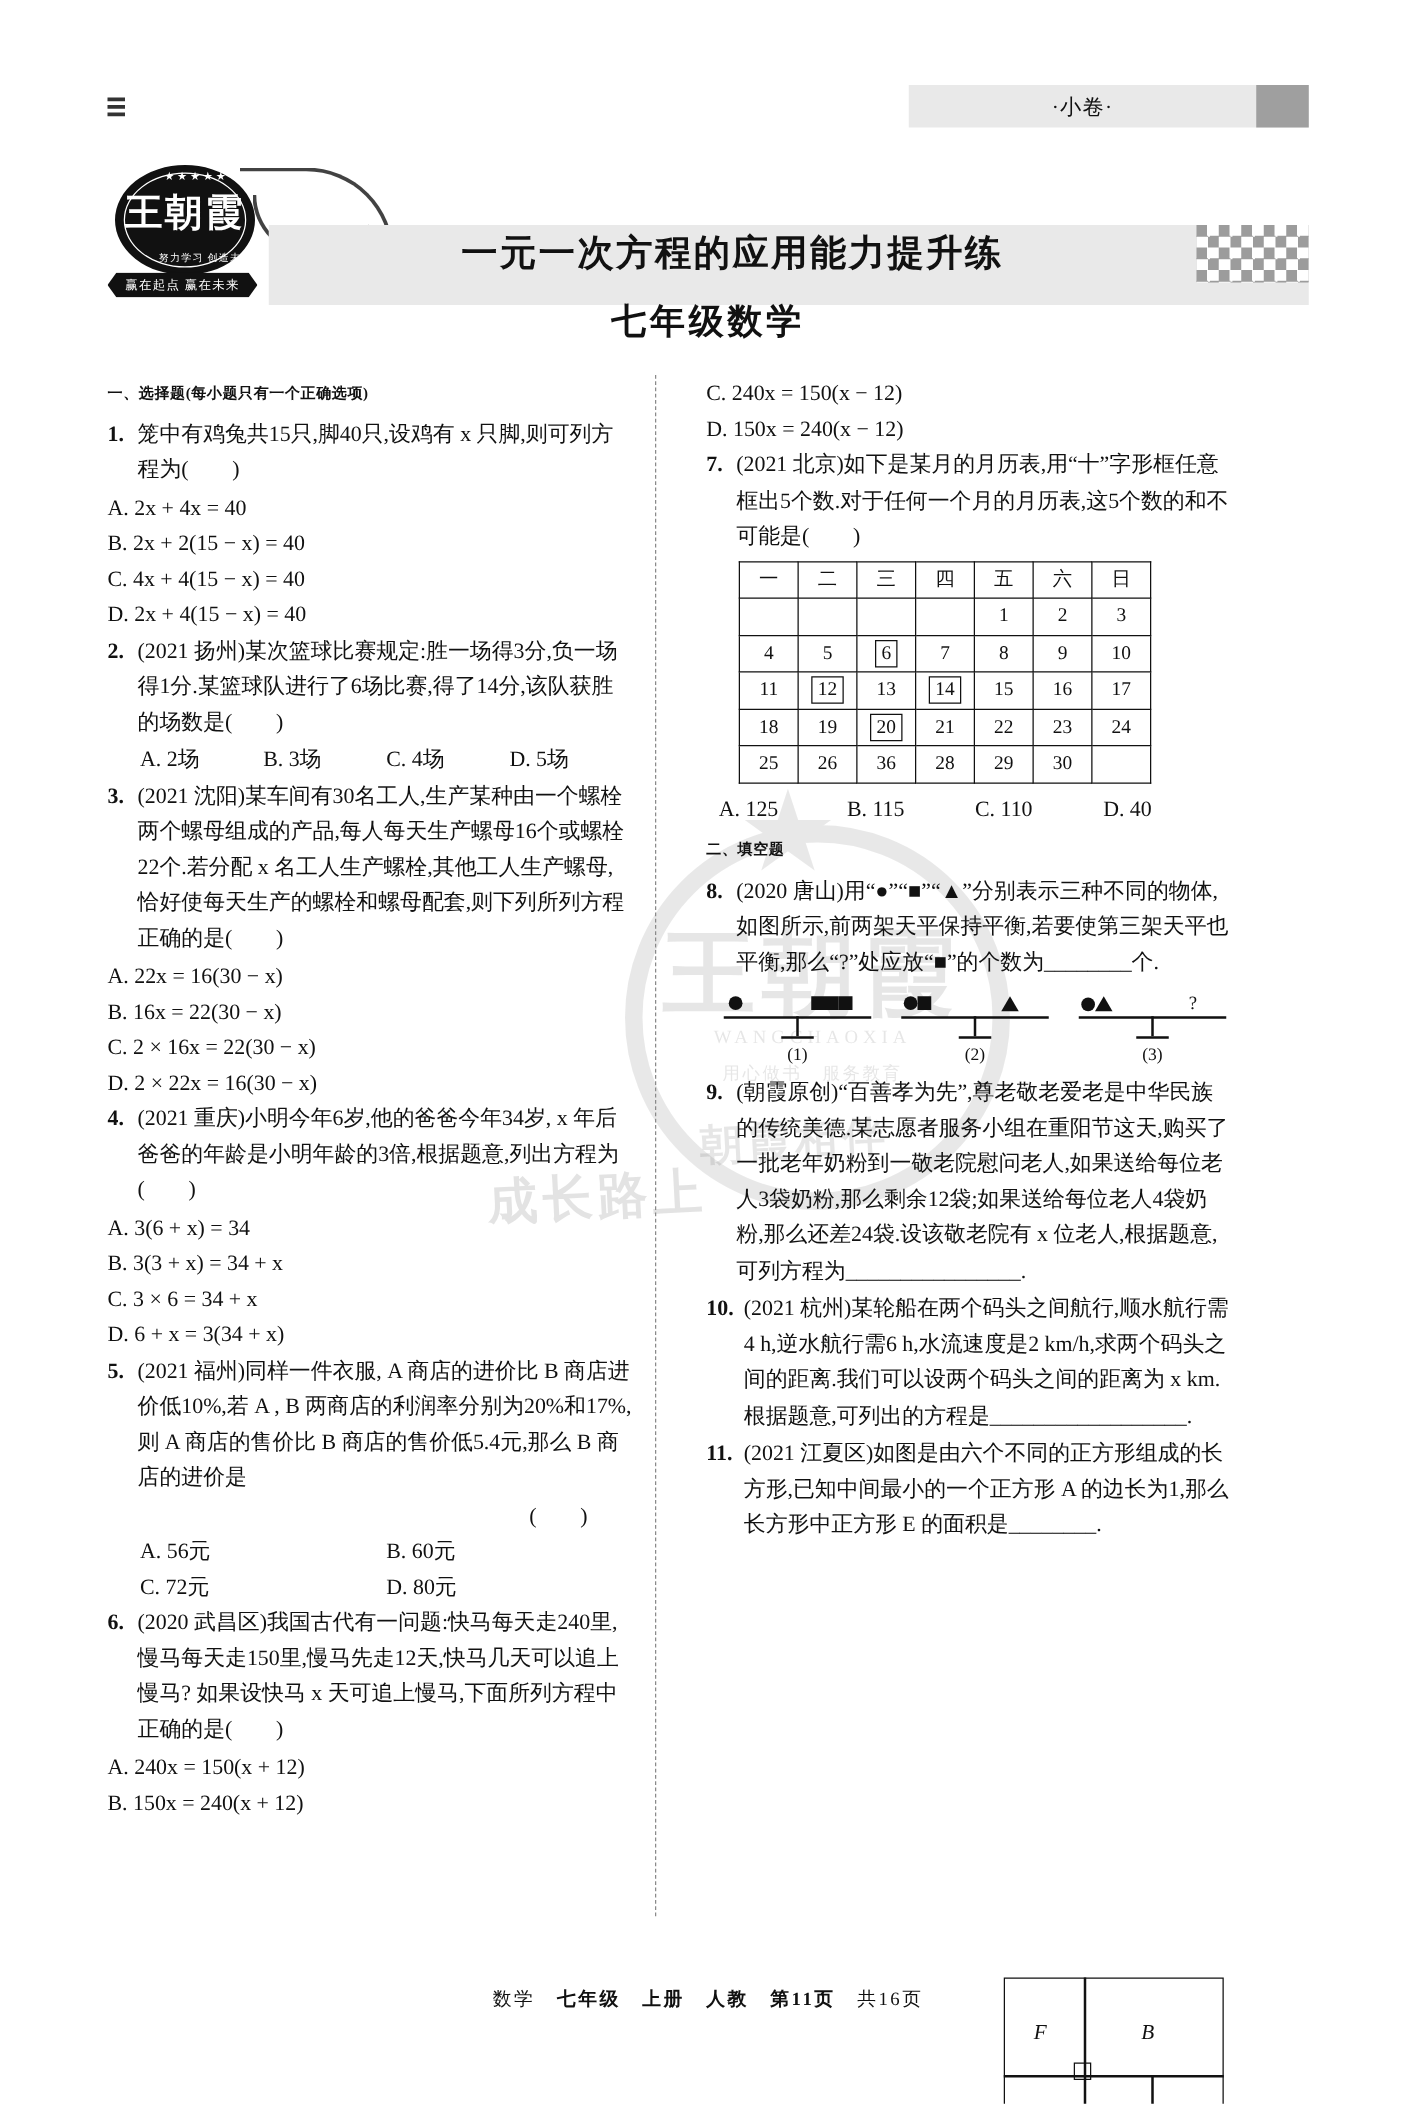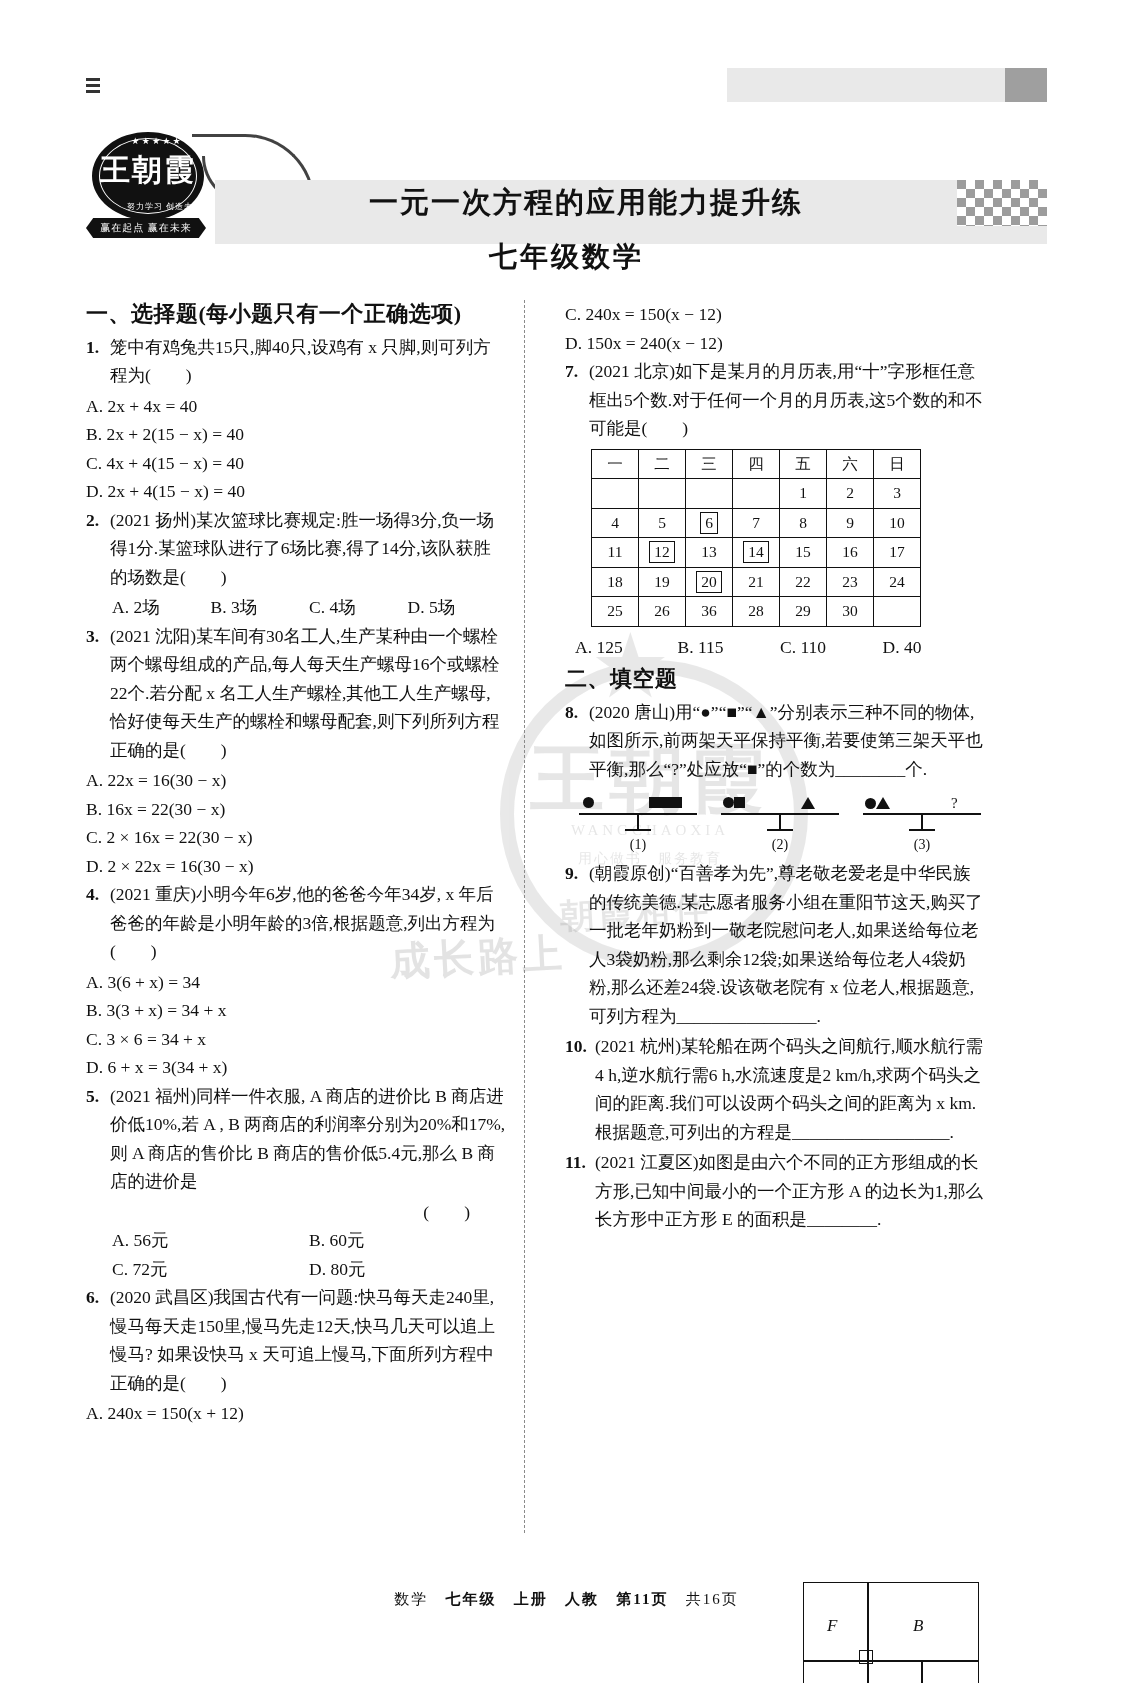"·小卷·" div.hb-text { html: none -> <div>·小卷·</div> }
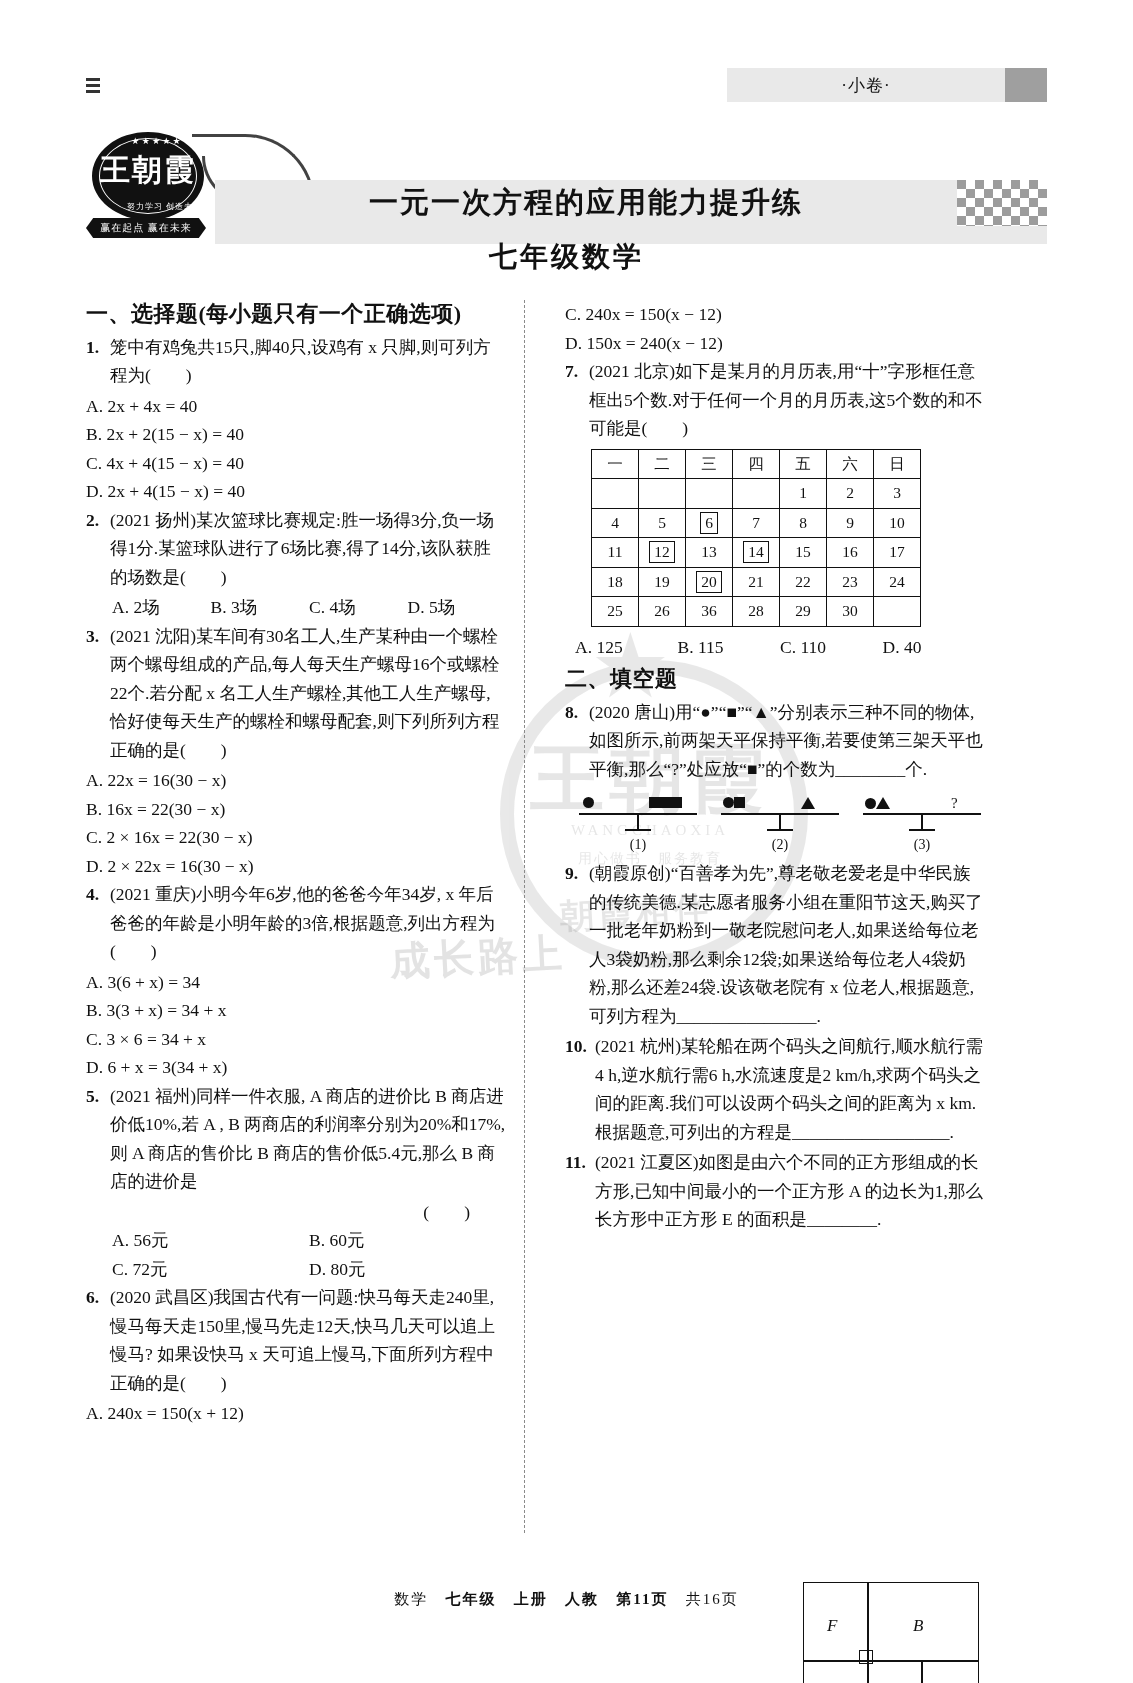"一、选择题(每小题只有一个正确选项)" .sec-head { font-size: 22px -> 12px }
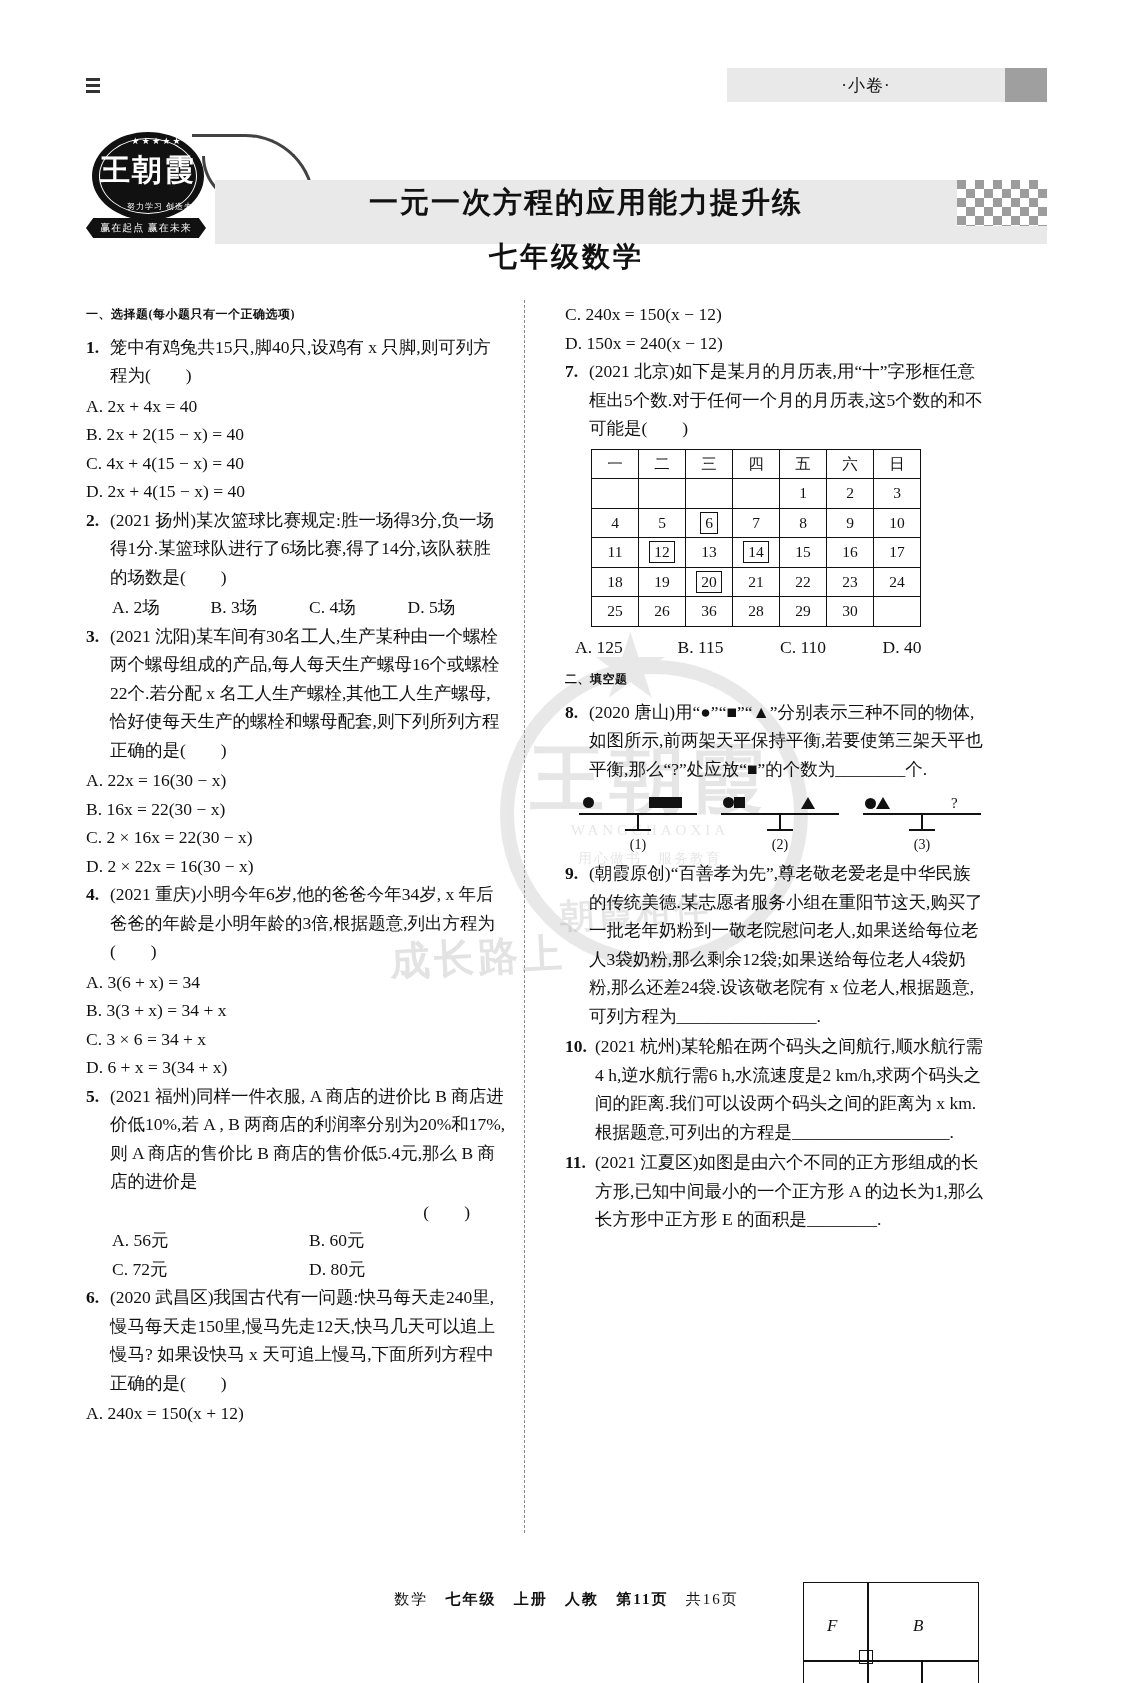"B. 150x = 240(x +" div.opt { html: none -> <div>B. 150x = 240(x + 12)</div> }
